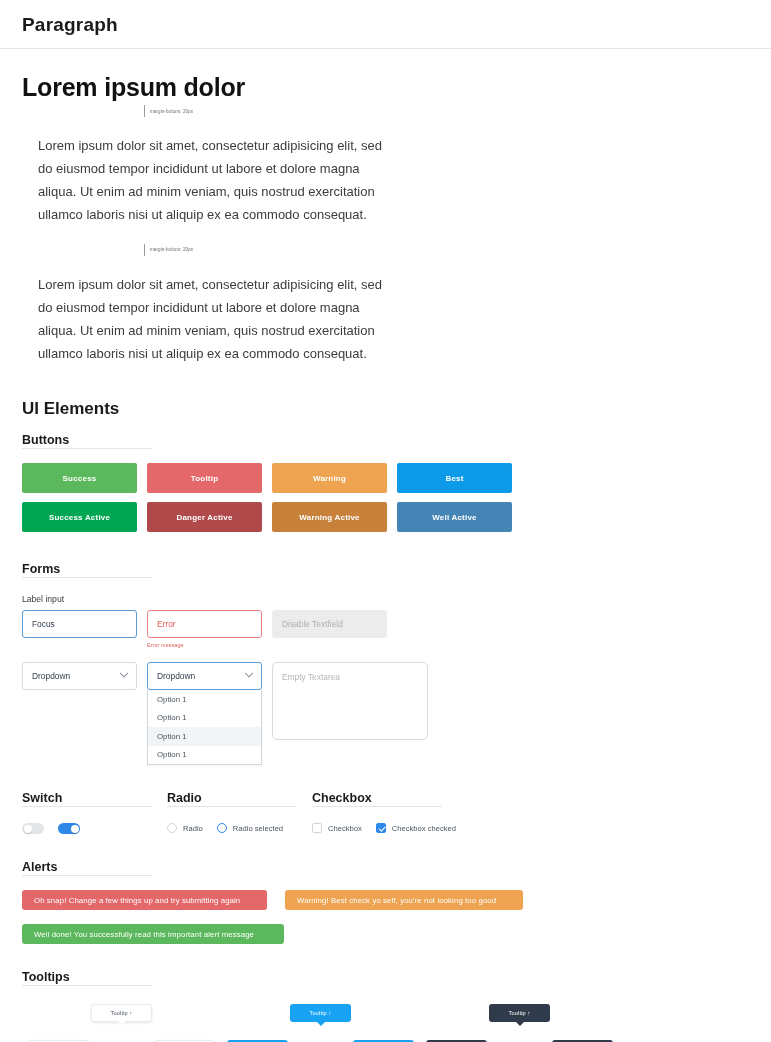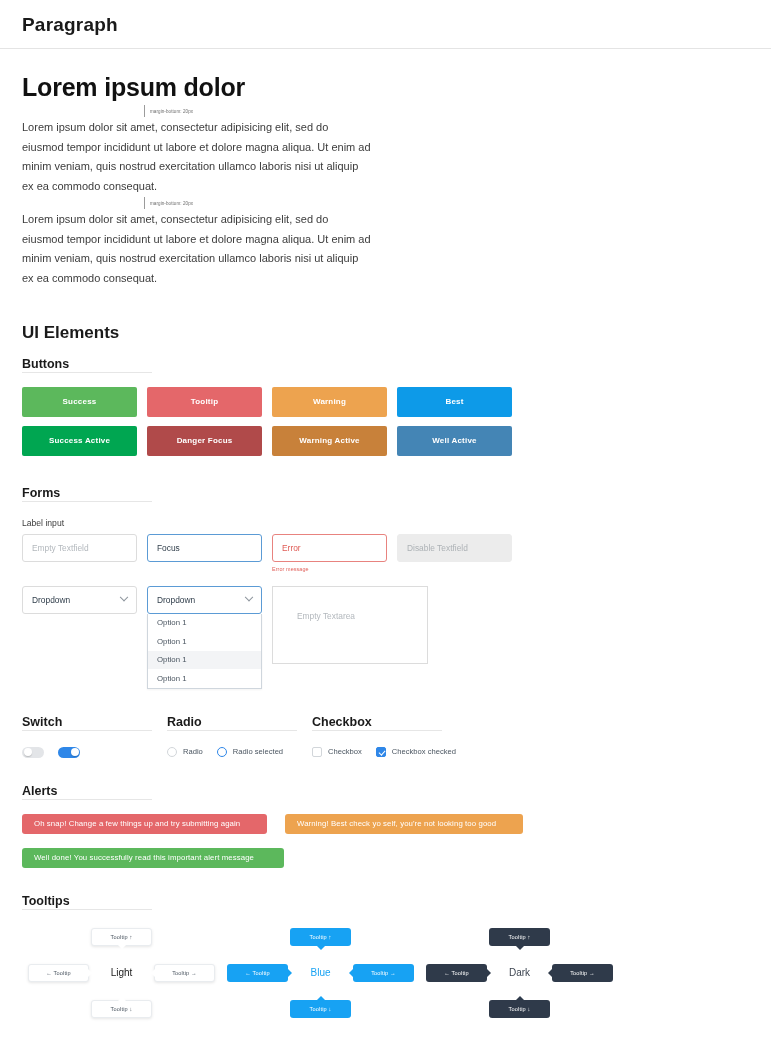"Lorem ipsum dolor sit amet," .para-text { font-size: 11px -> 13px; margin: 0 -> 16px }
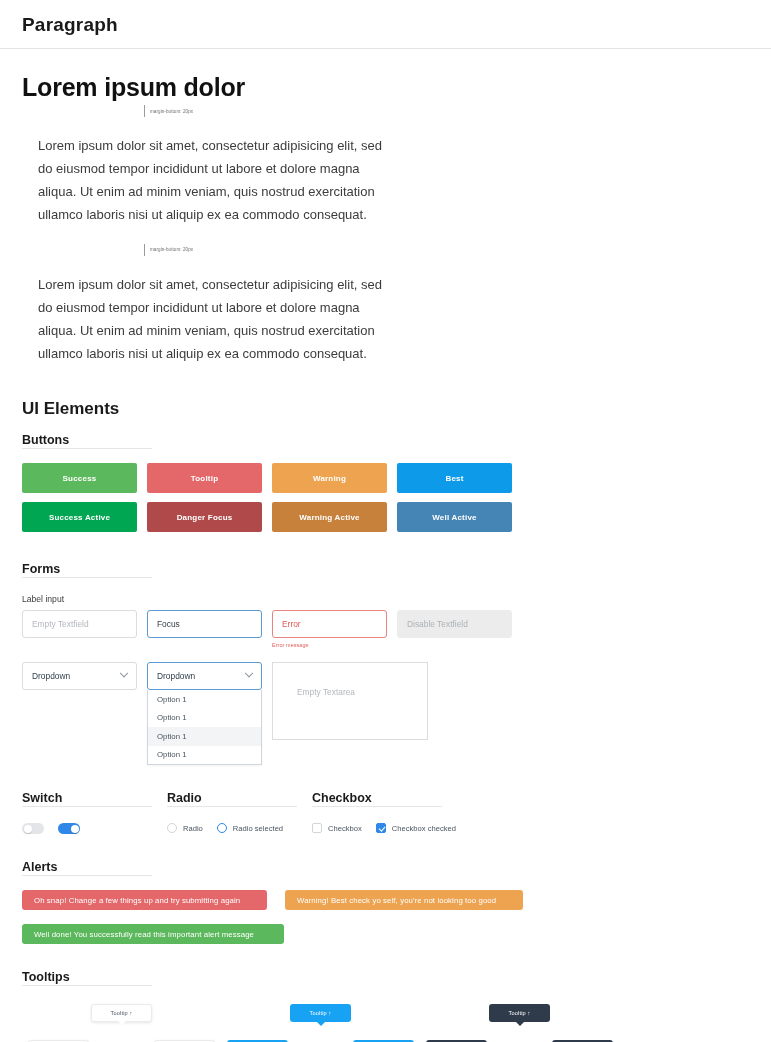"Danger Focus" button.btn { text: Focus -> Active }
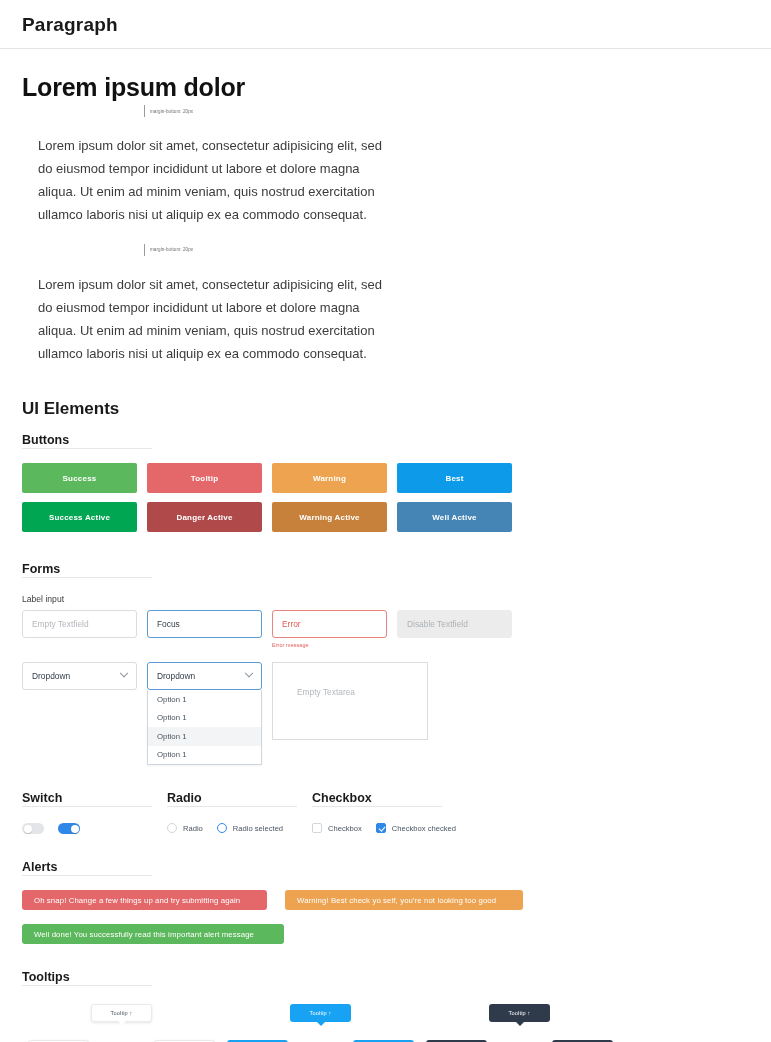"Empty Textfield" input.tf { html: <input> -> none }
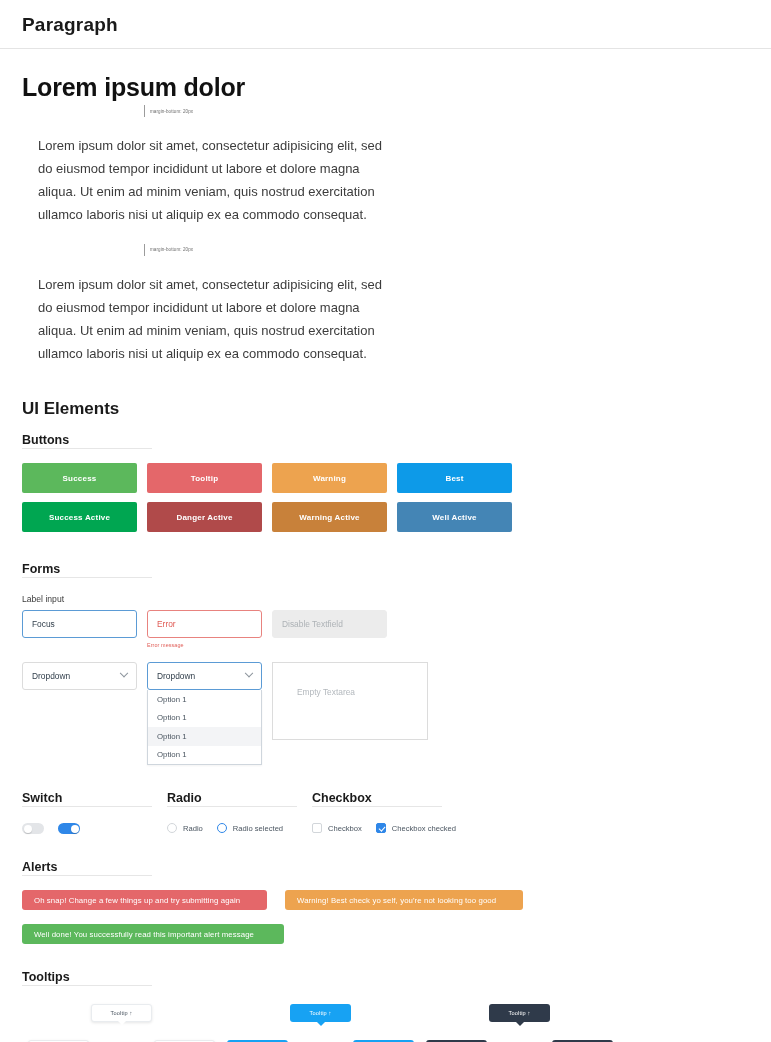"Empty Textarea" .textarea { border-radius: 0 -> 5px; padding: 24px -> 9px }
